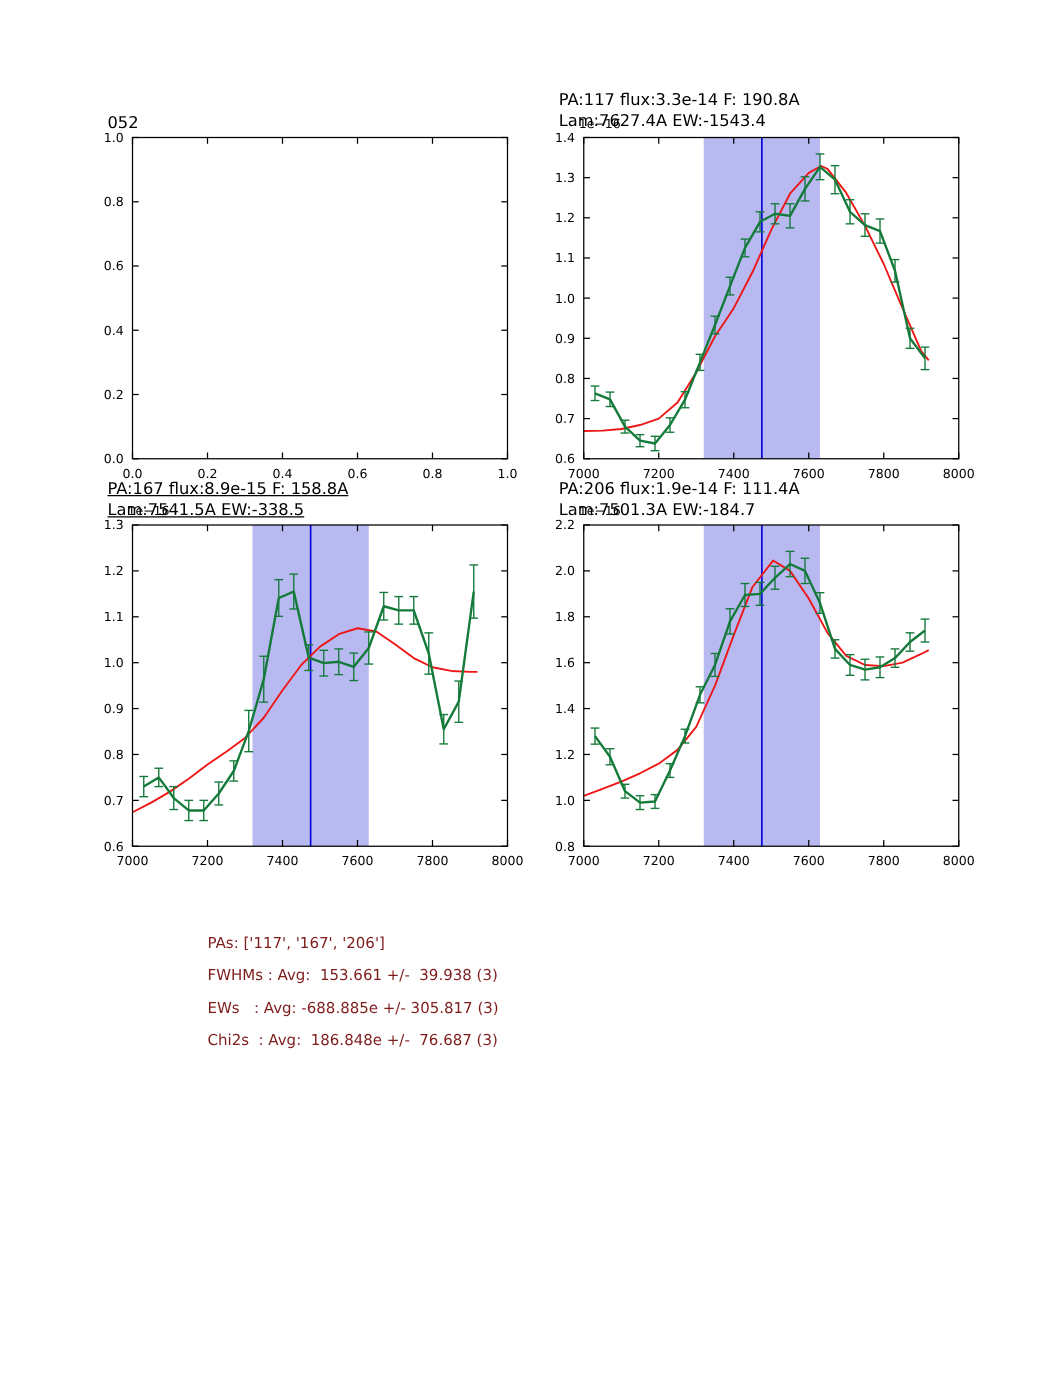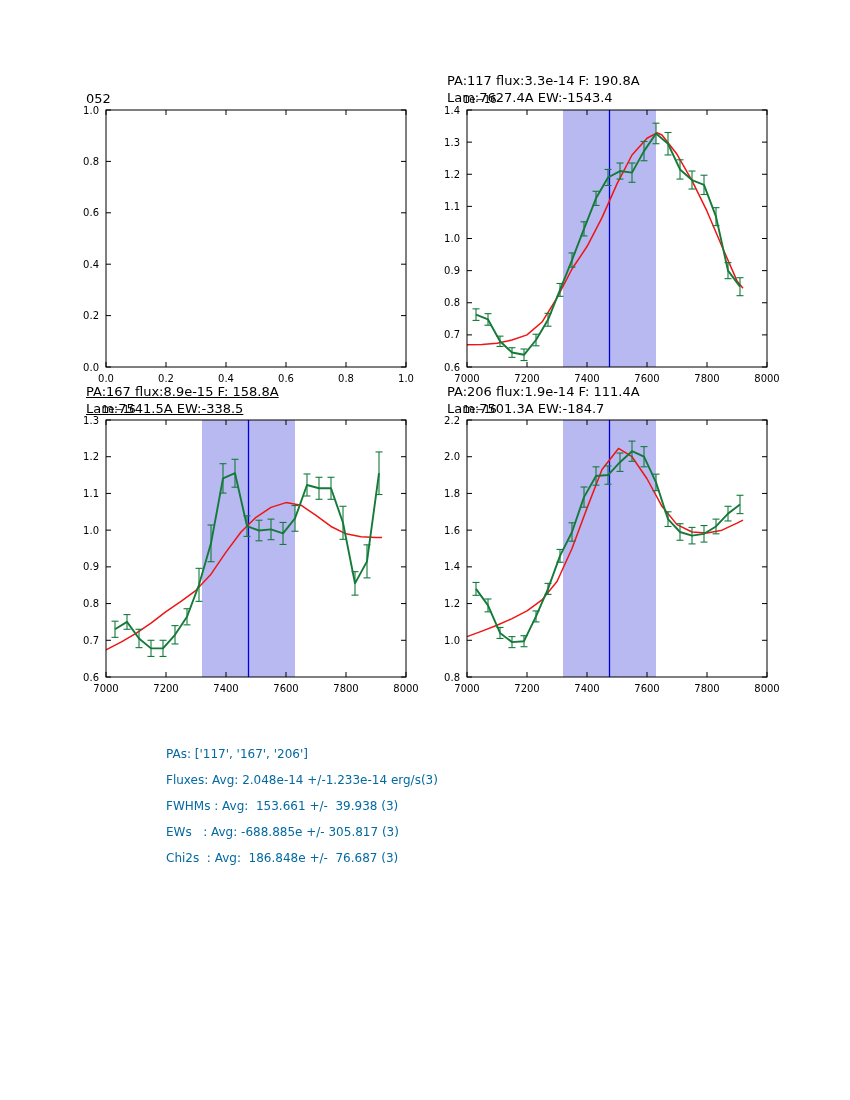"PAs: ['117', '167', '206']" .footer { color: #0369a1 -> #7f1d1d }
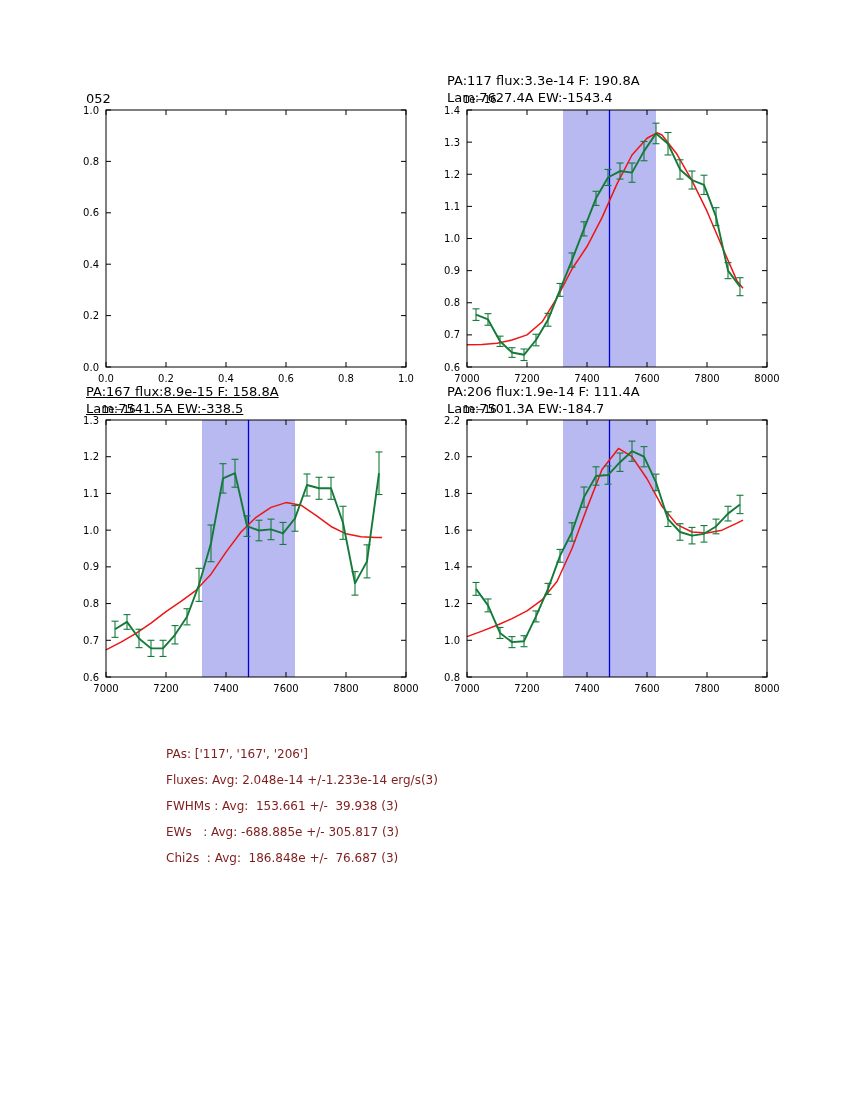"Fluxes: Avg: 2.048e-14 +/-1.233e-14" div { html: <div>Fluxes: Avg: 2.048e-14 +/-1.233e-14 erg/s(3)</div> -> none }
